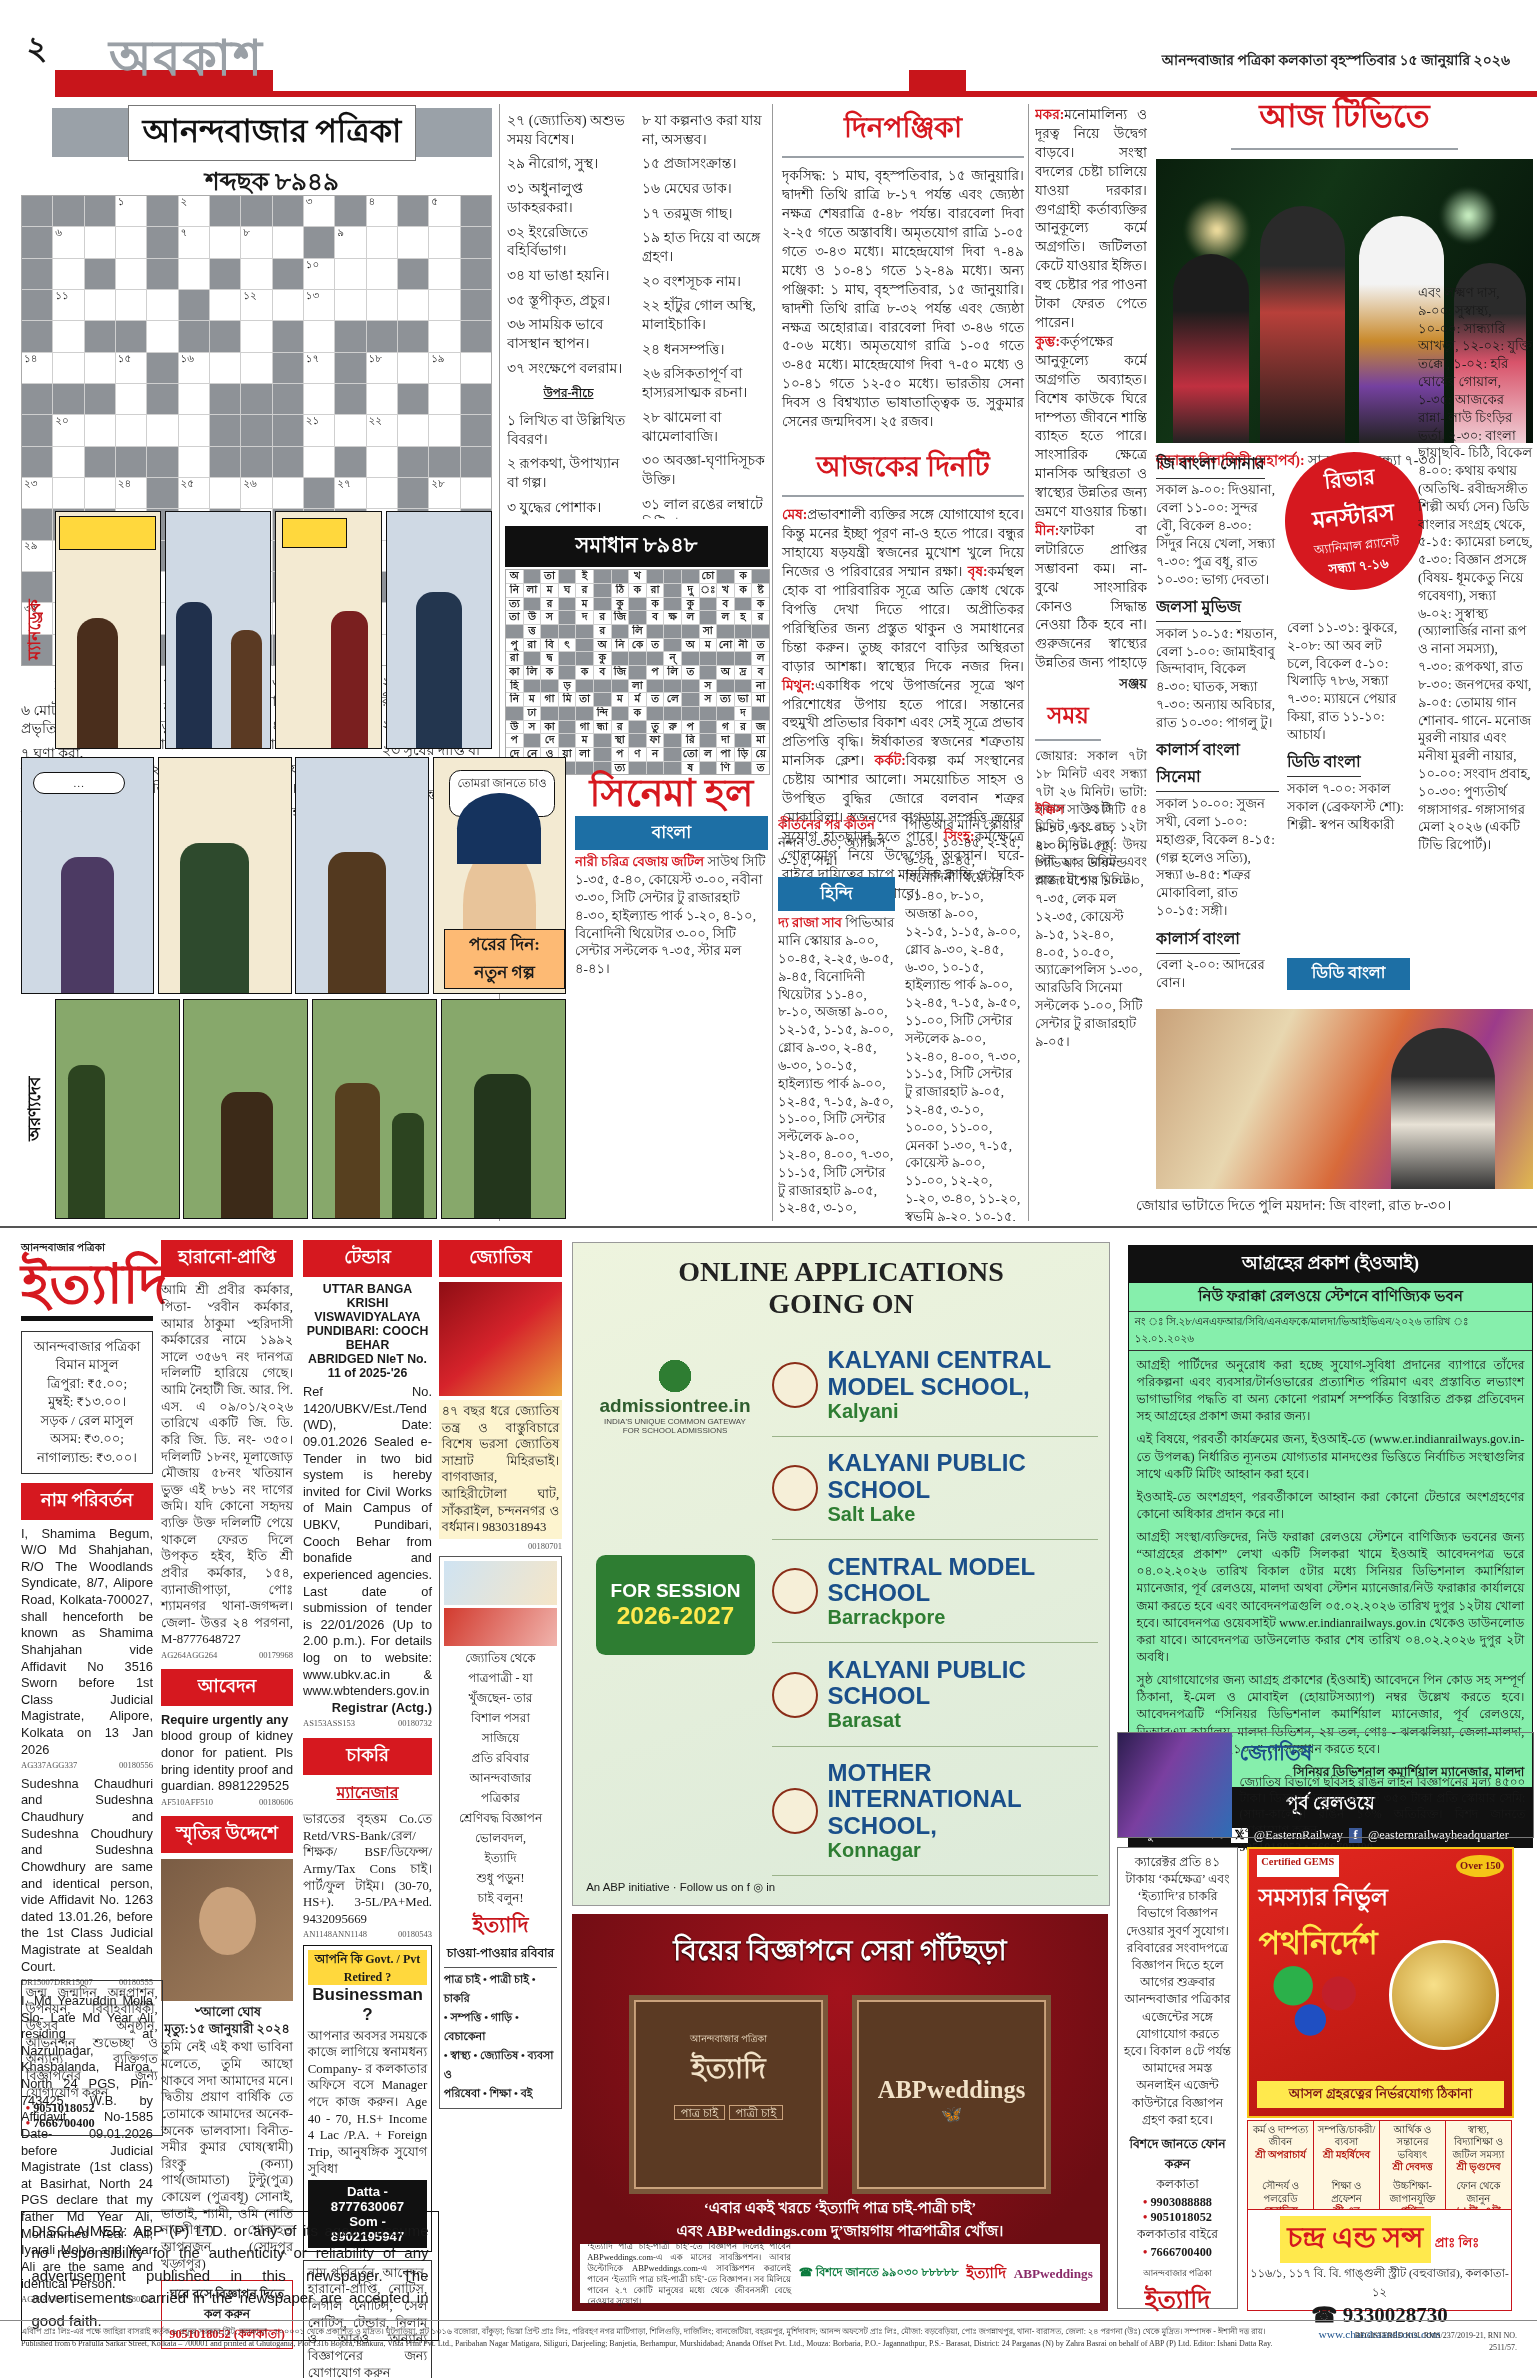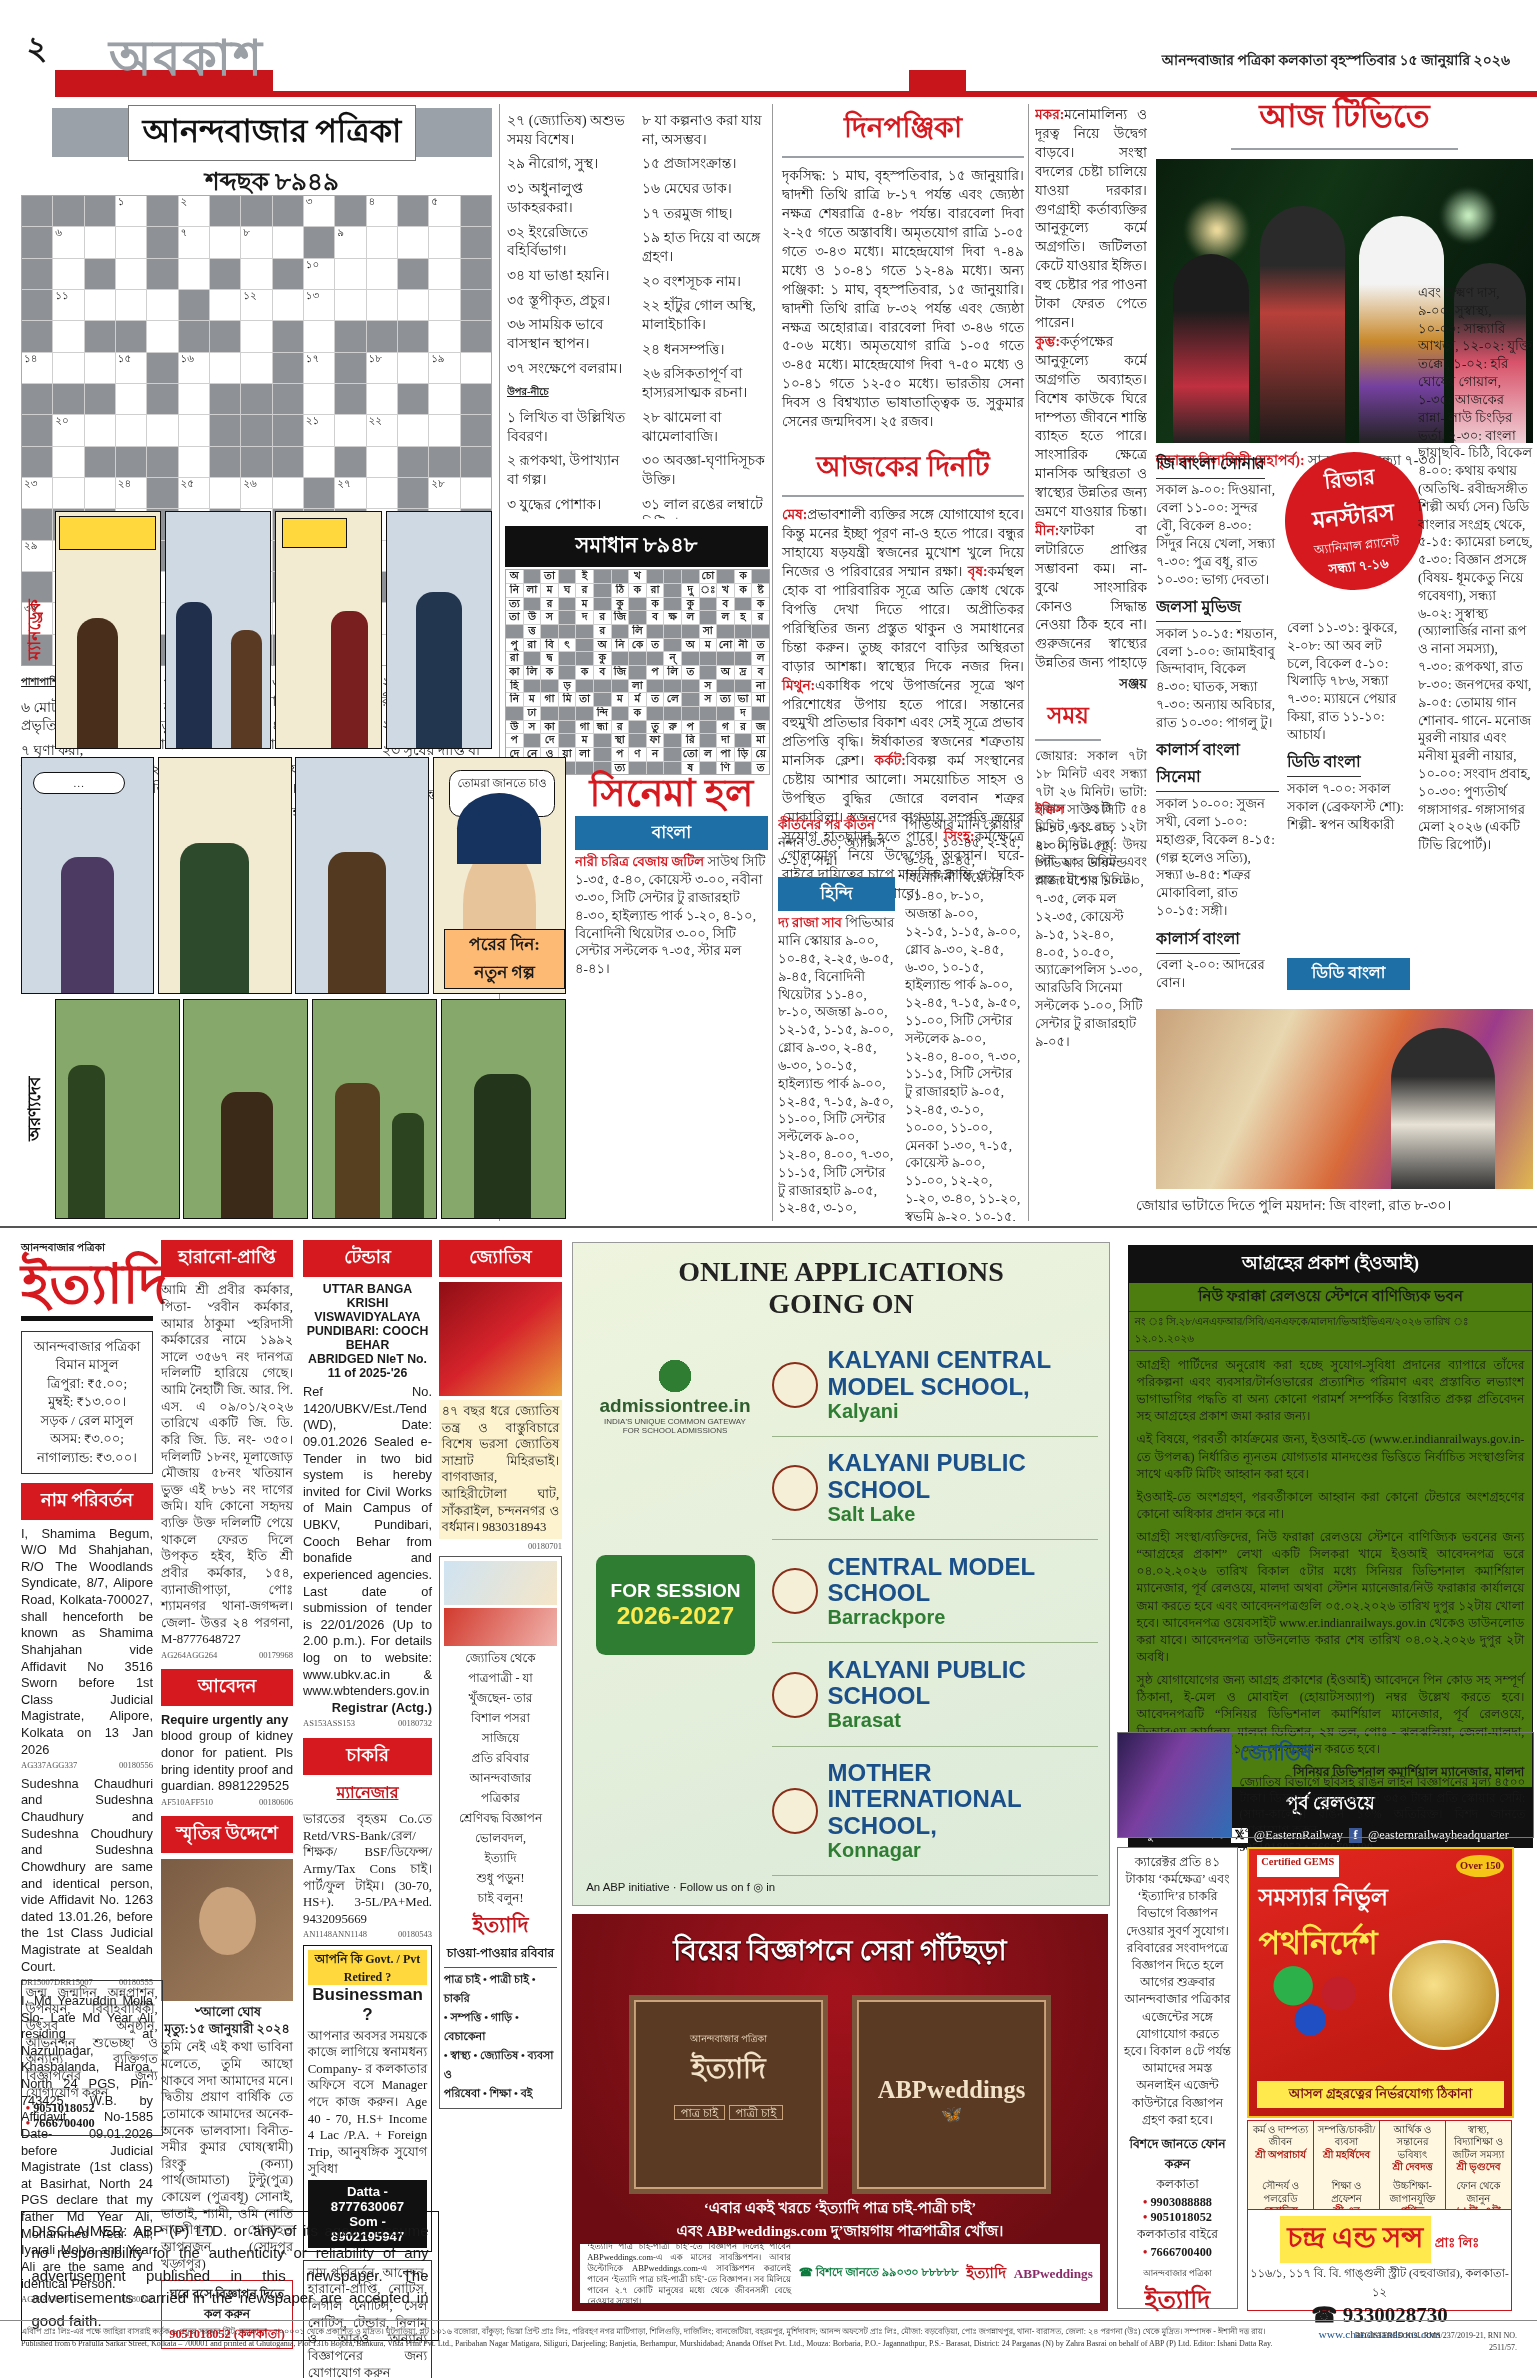"উপর-নীচে" .clue-head { font-size: 10px -> 12px; text-align: left -> center }
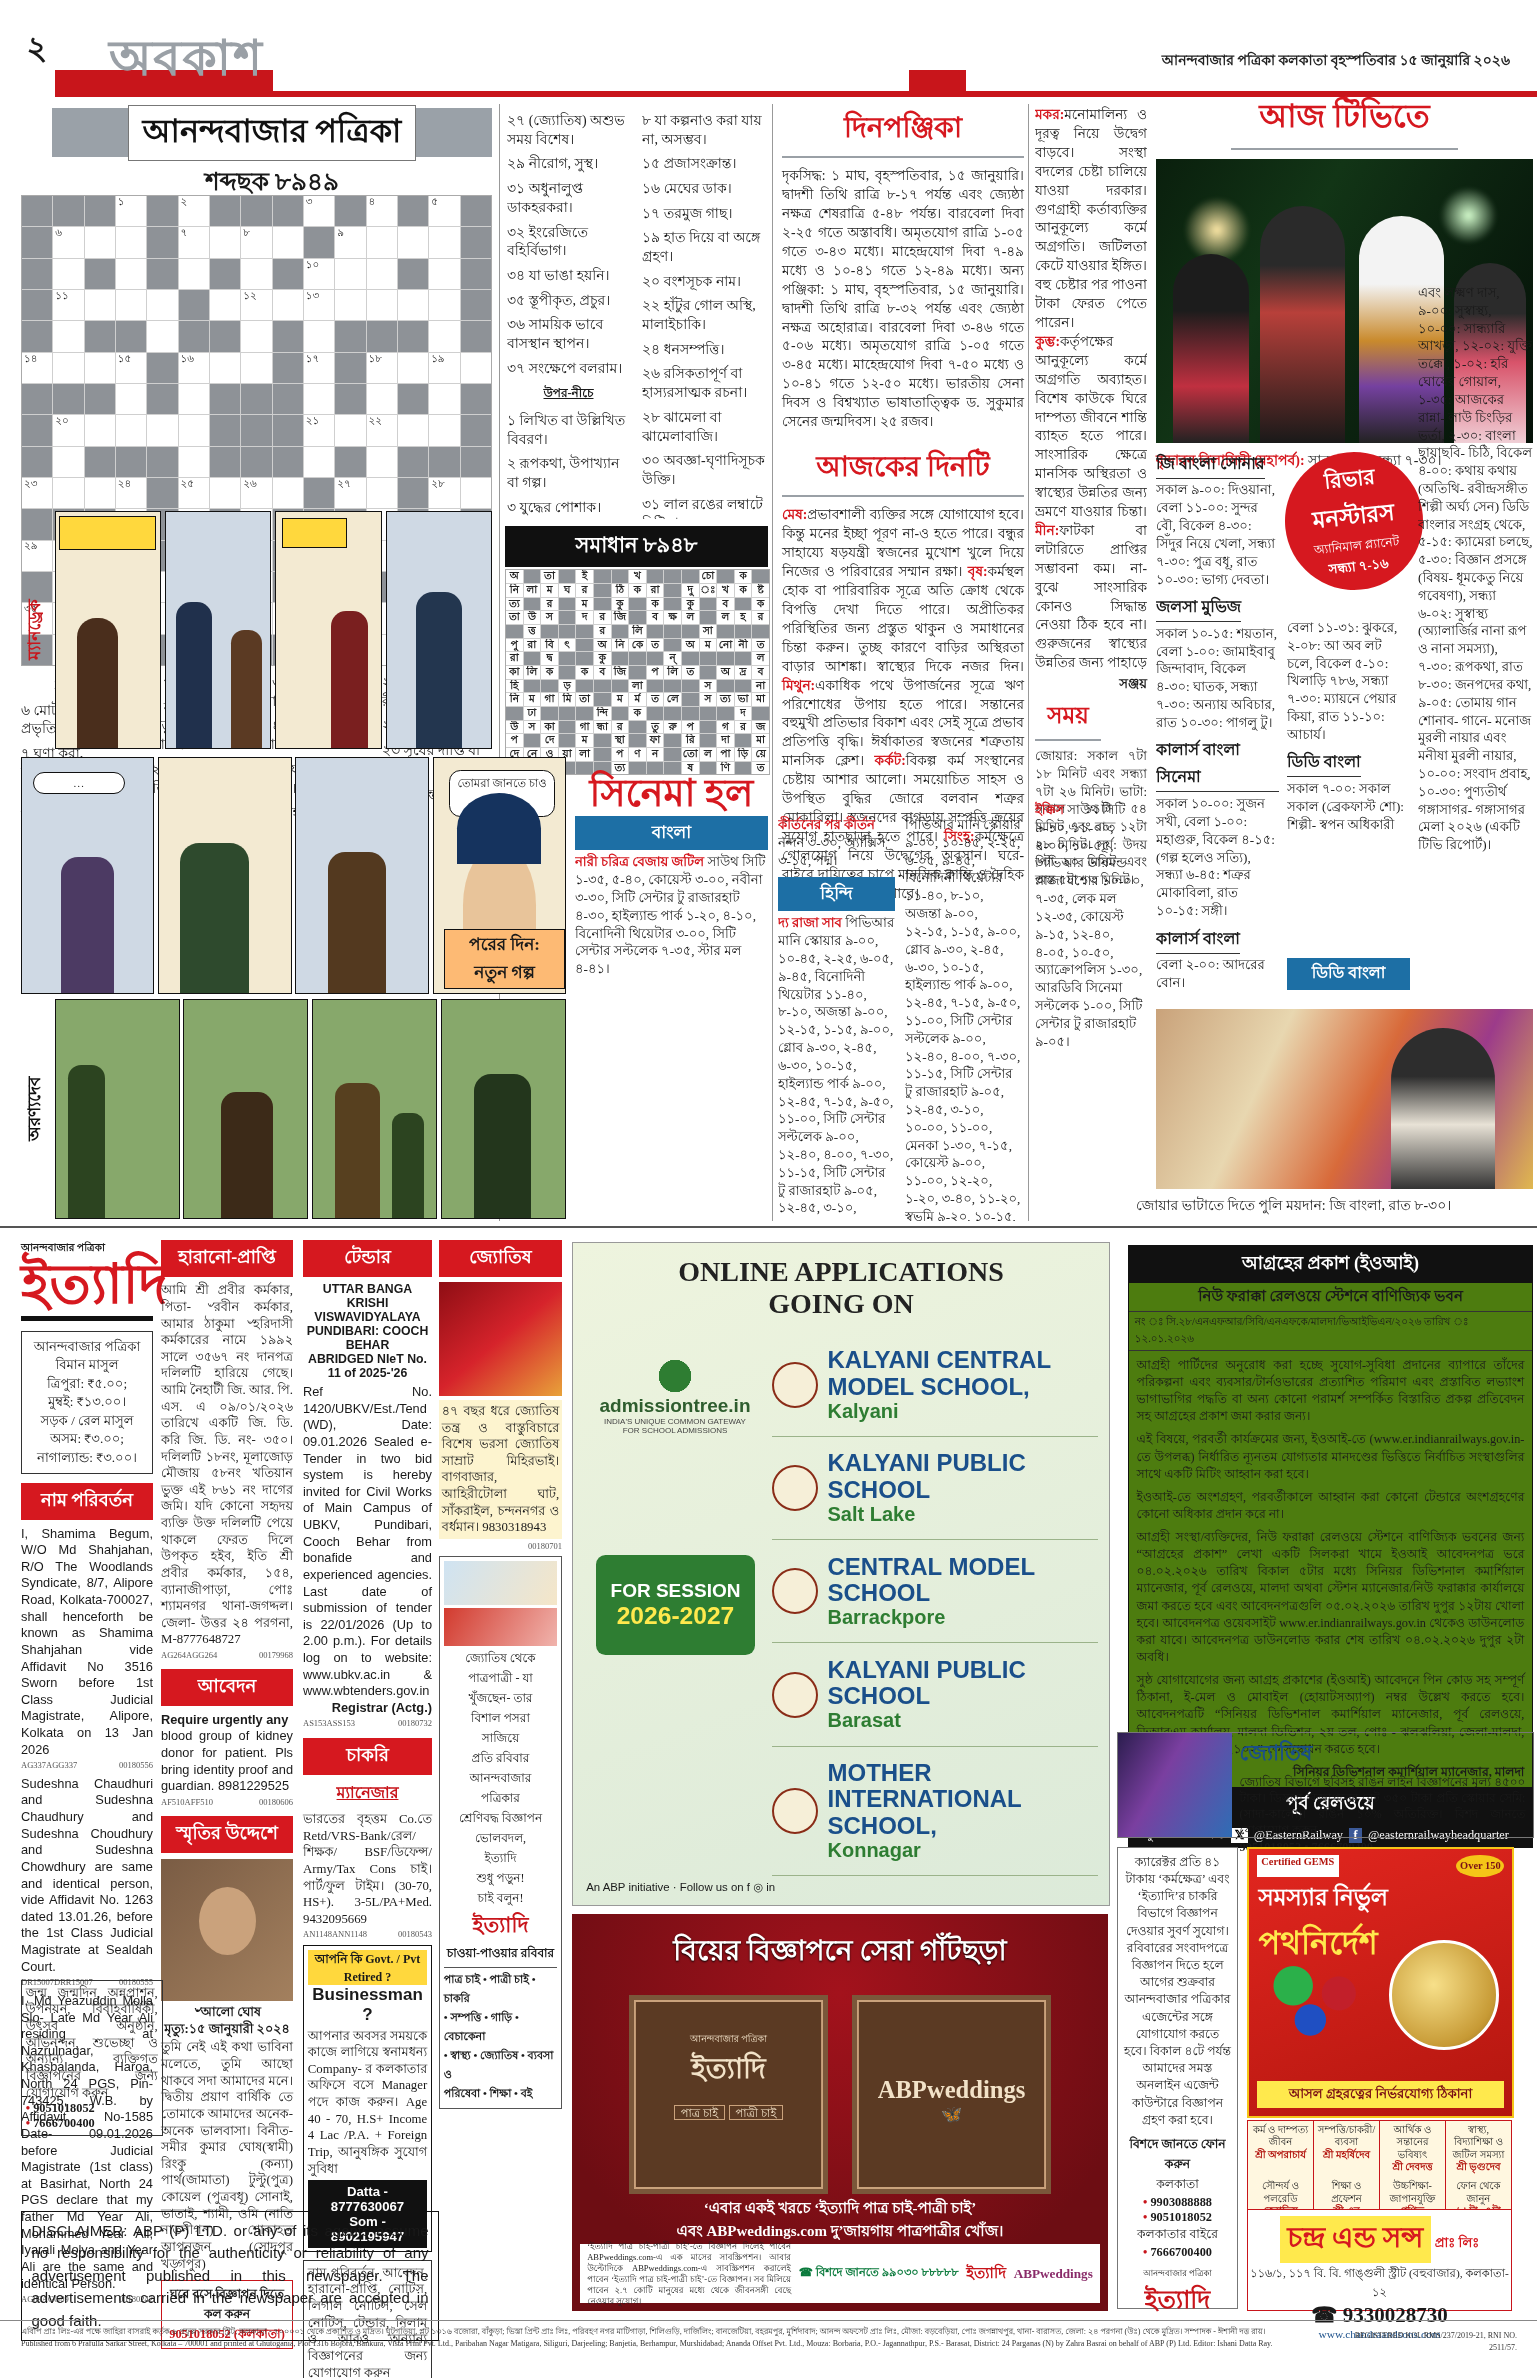"আগ্রহের প্রকাশ (ইওআই)" .eoi { background: #4d7c0f -> #86efac }
